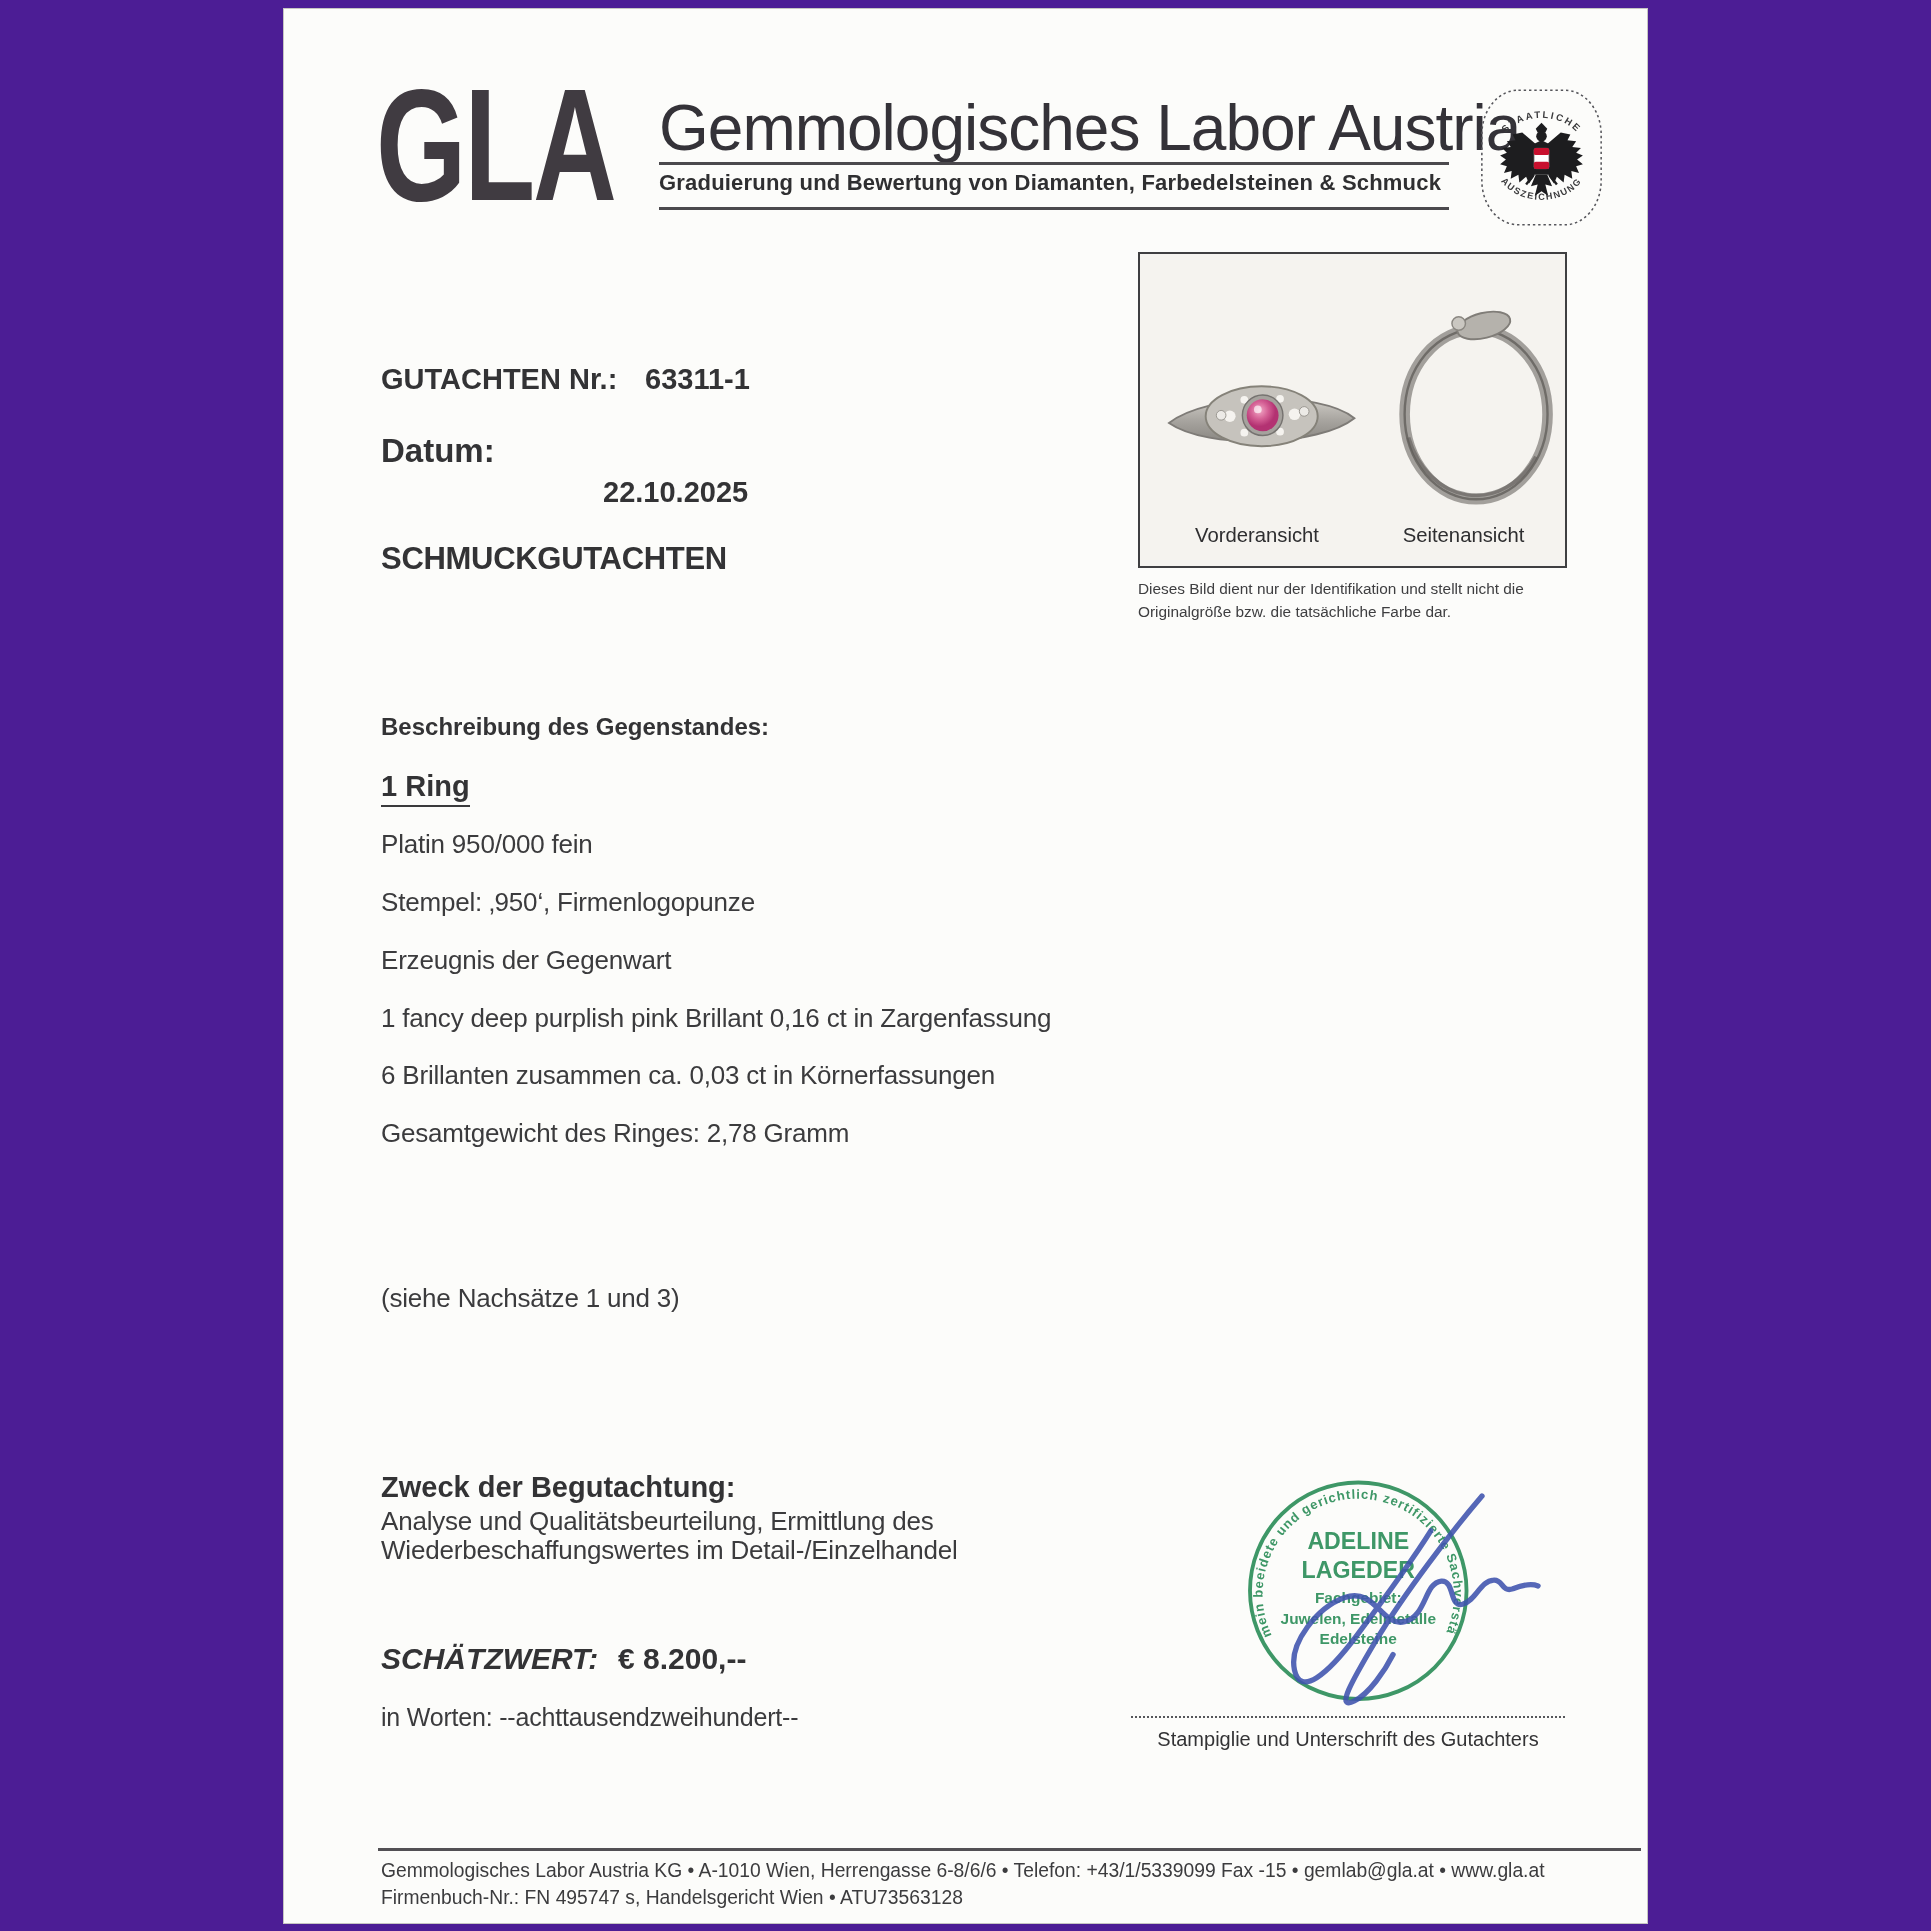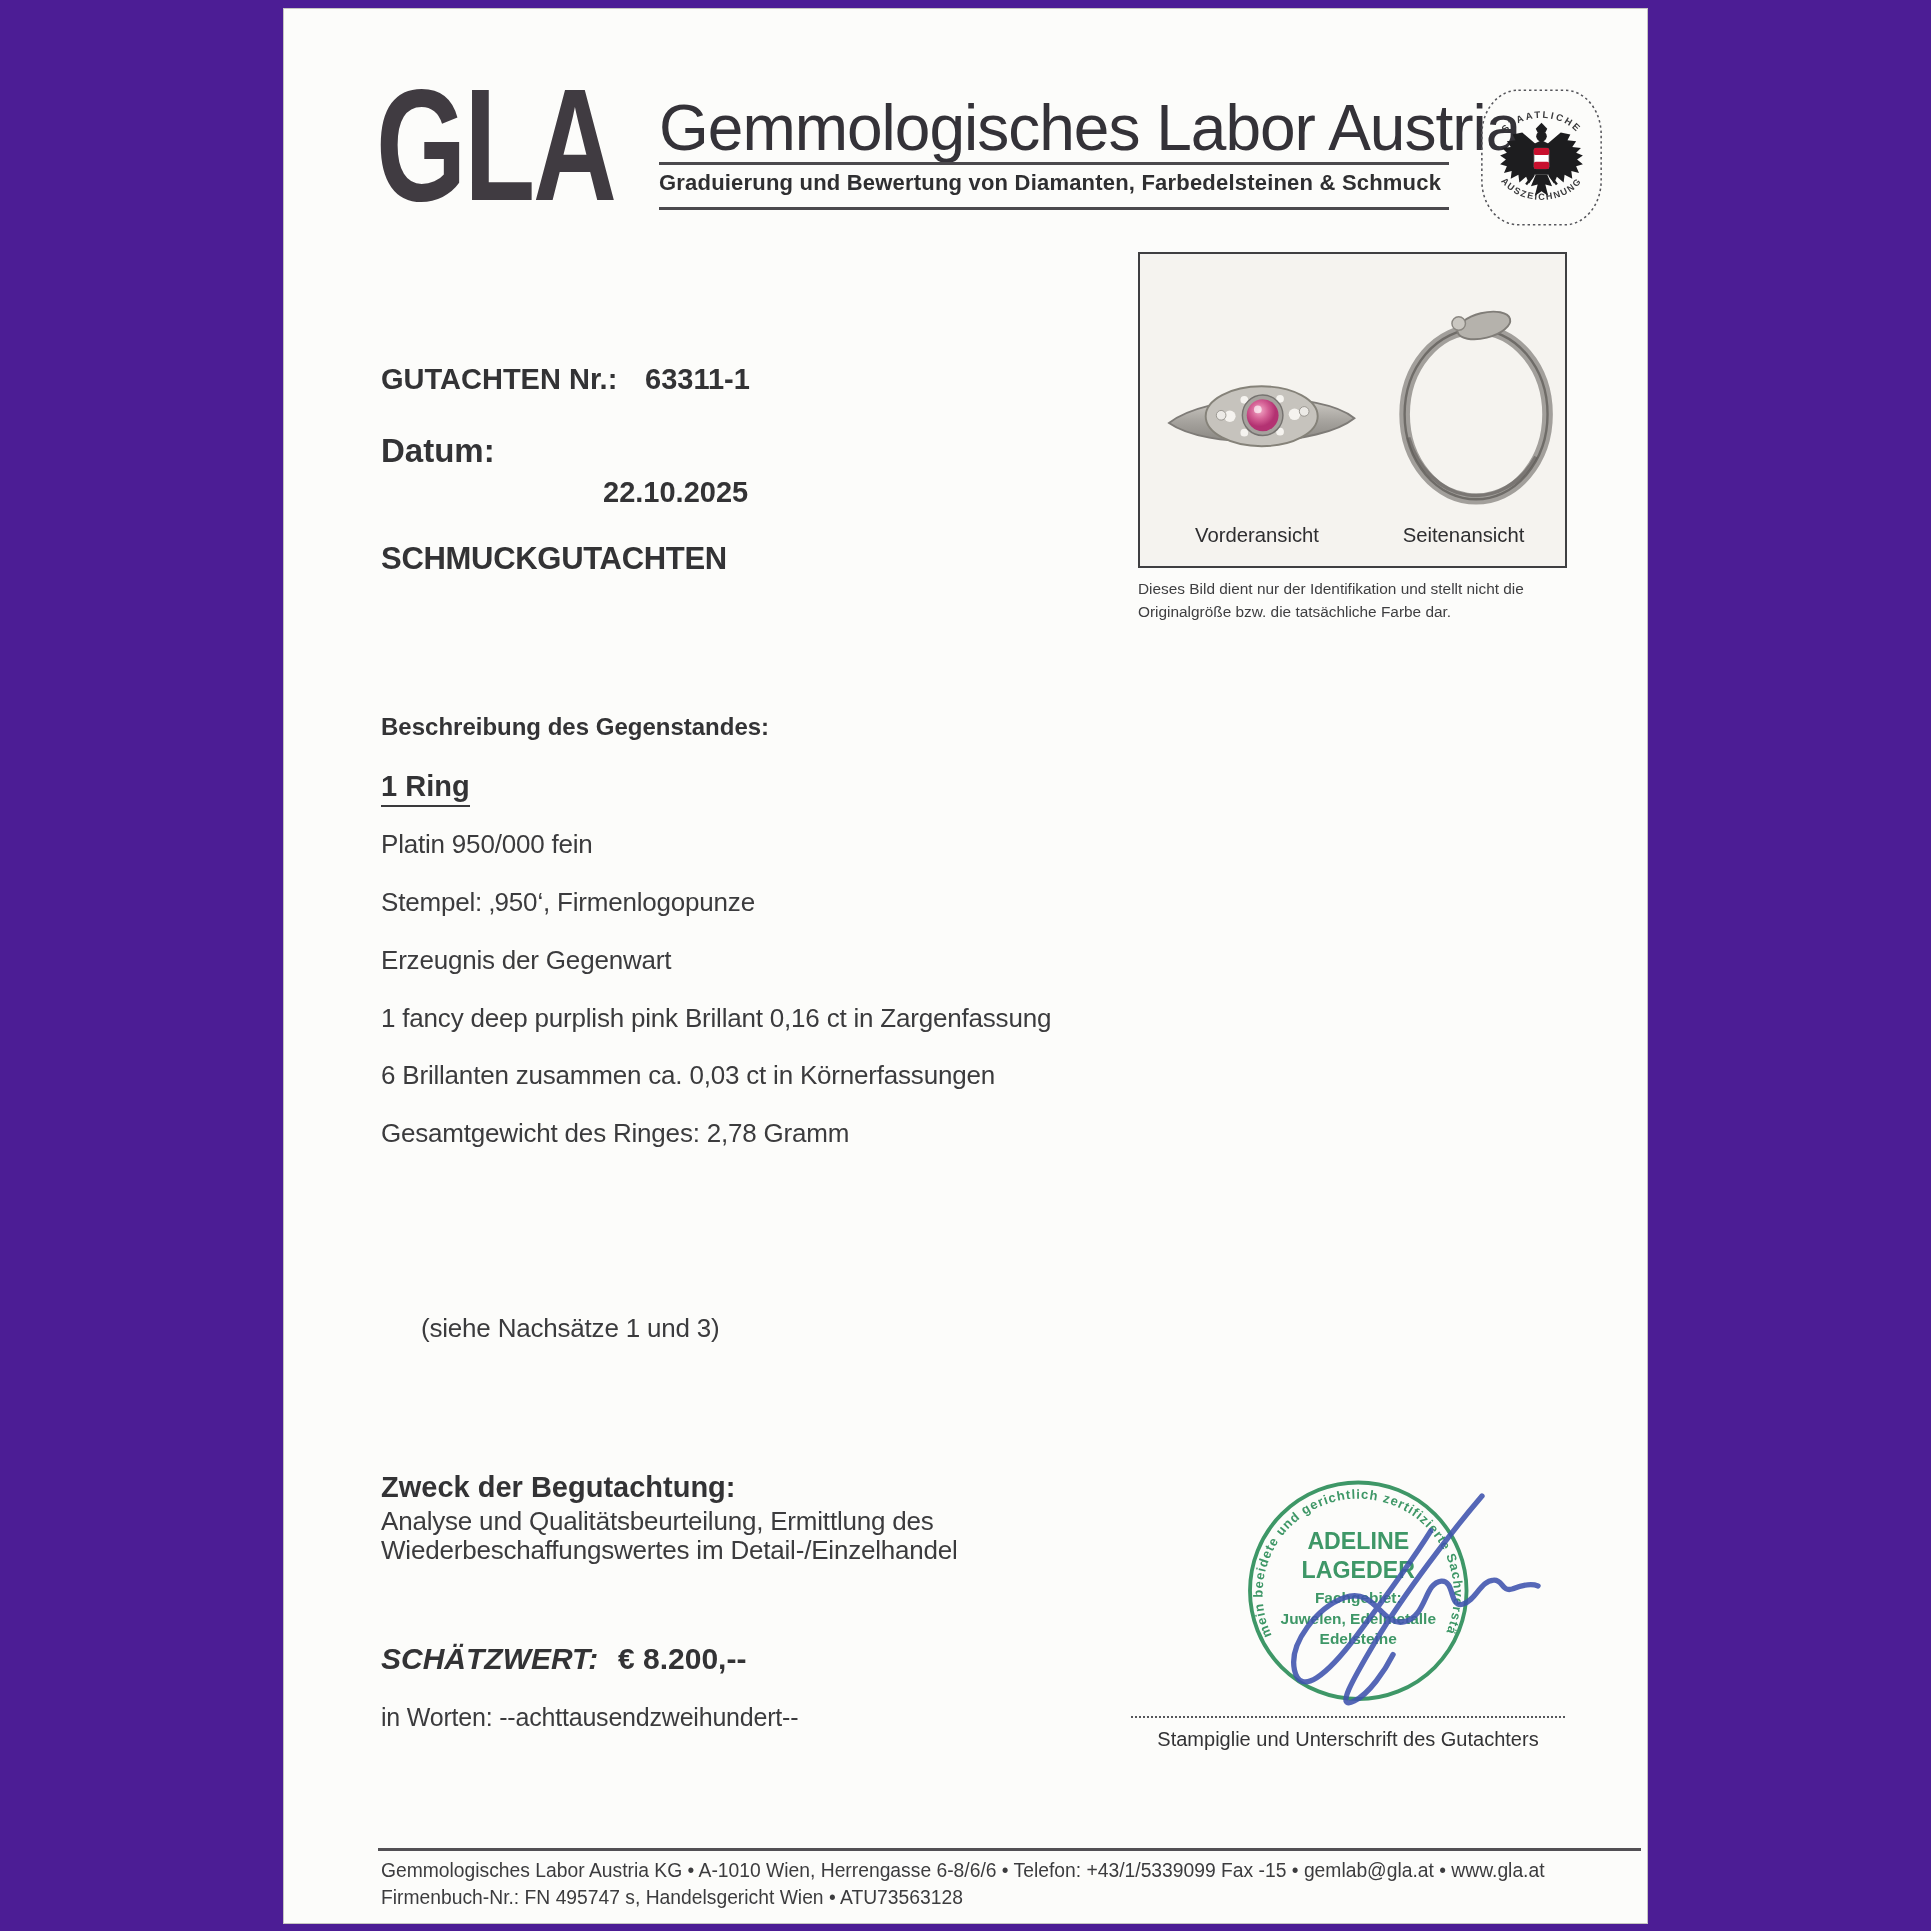"(siehe Nachsätze 1 und 3)" .l-note { margin-left: 40px -> none; top: 1304px -> 1274px }
